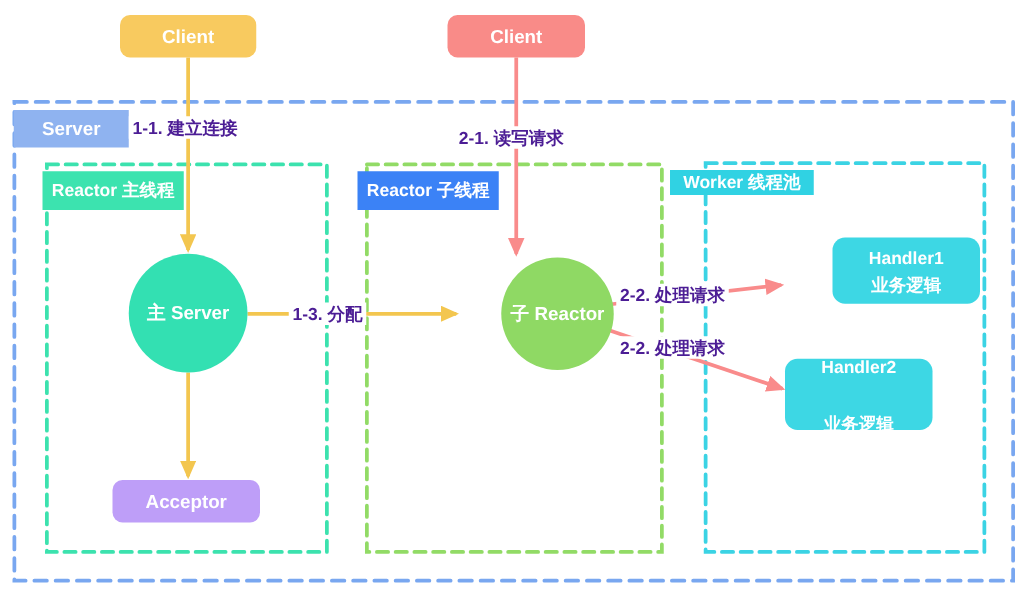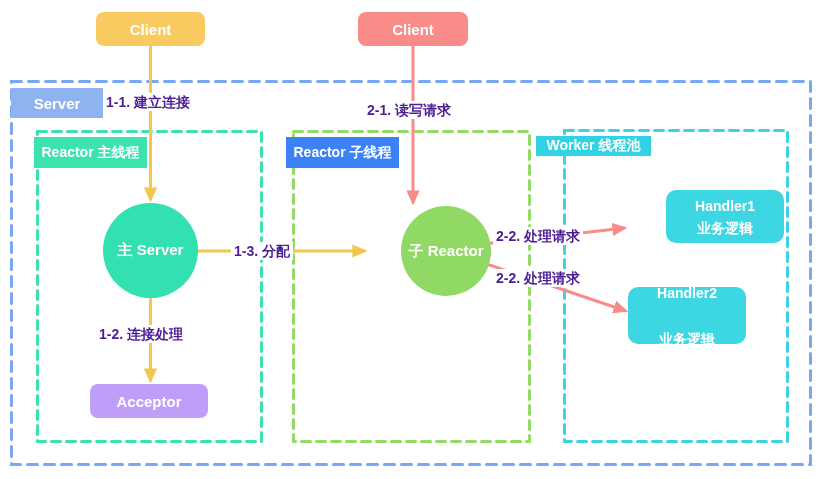"1-2. 连接处理" div.edge-label { html: <div>1-2. 连接处理</div> -> none }
